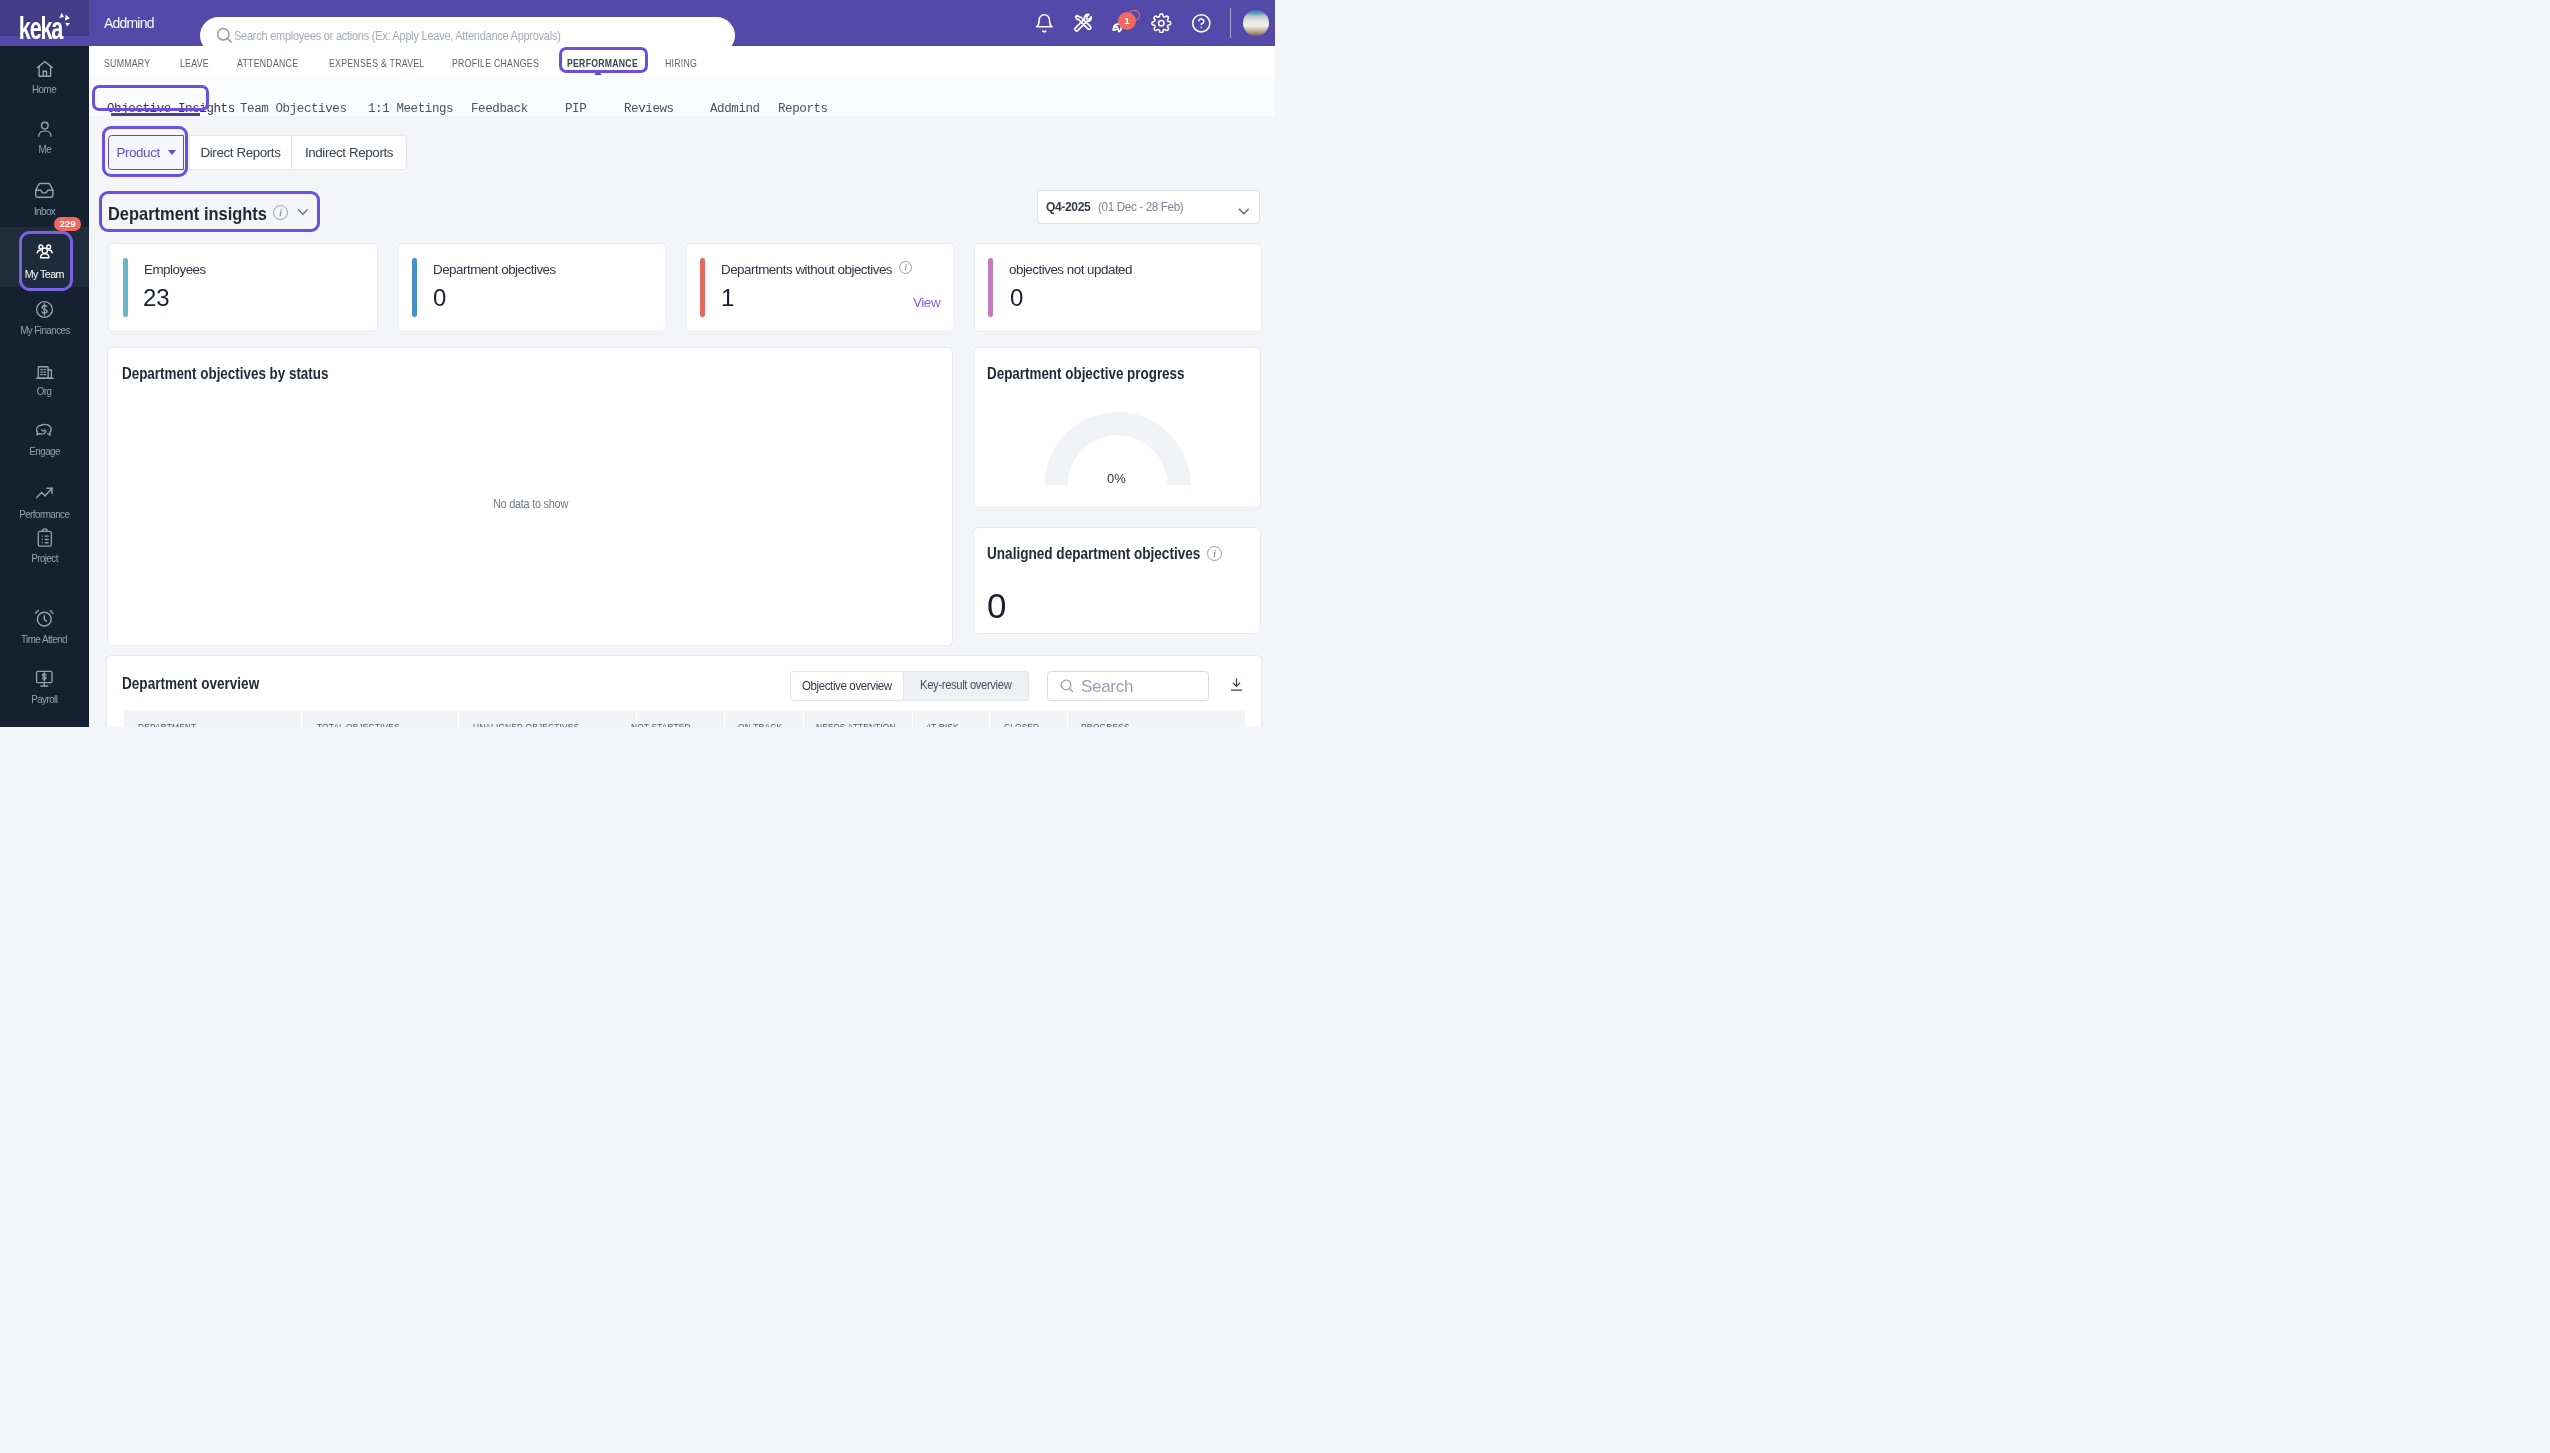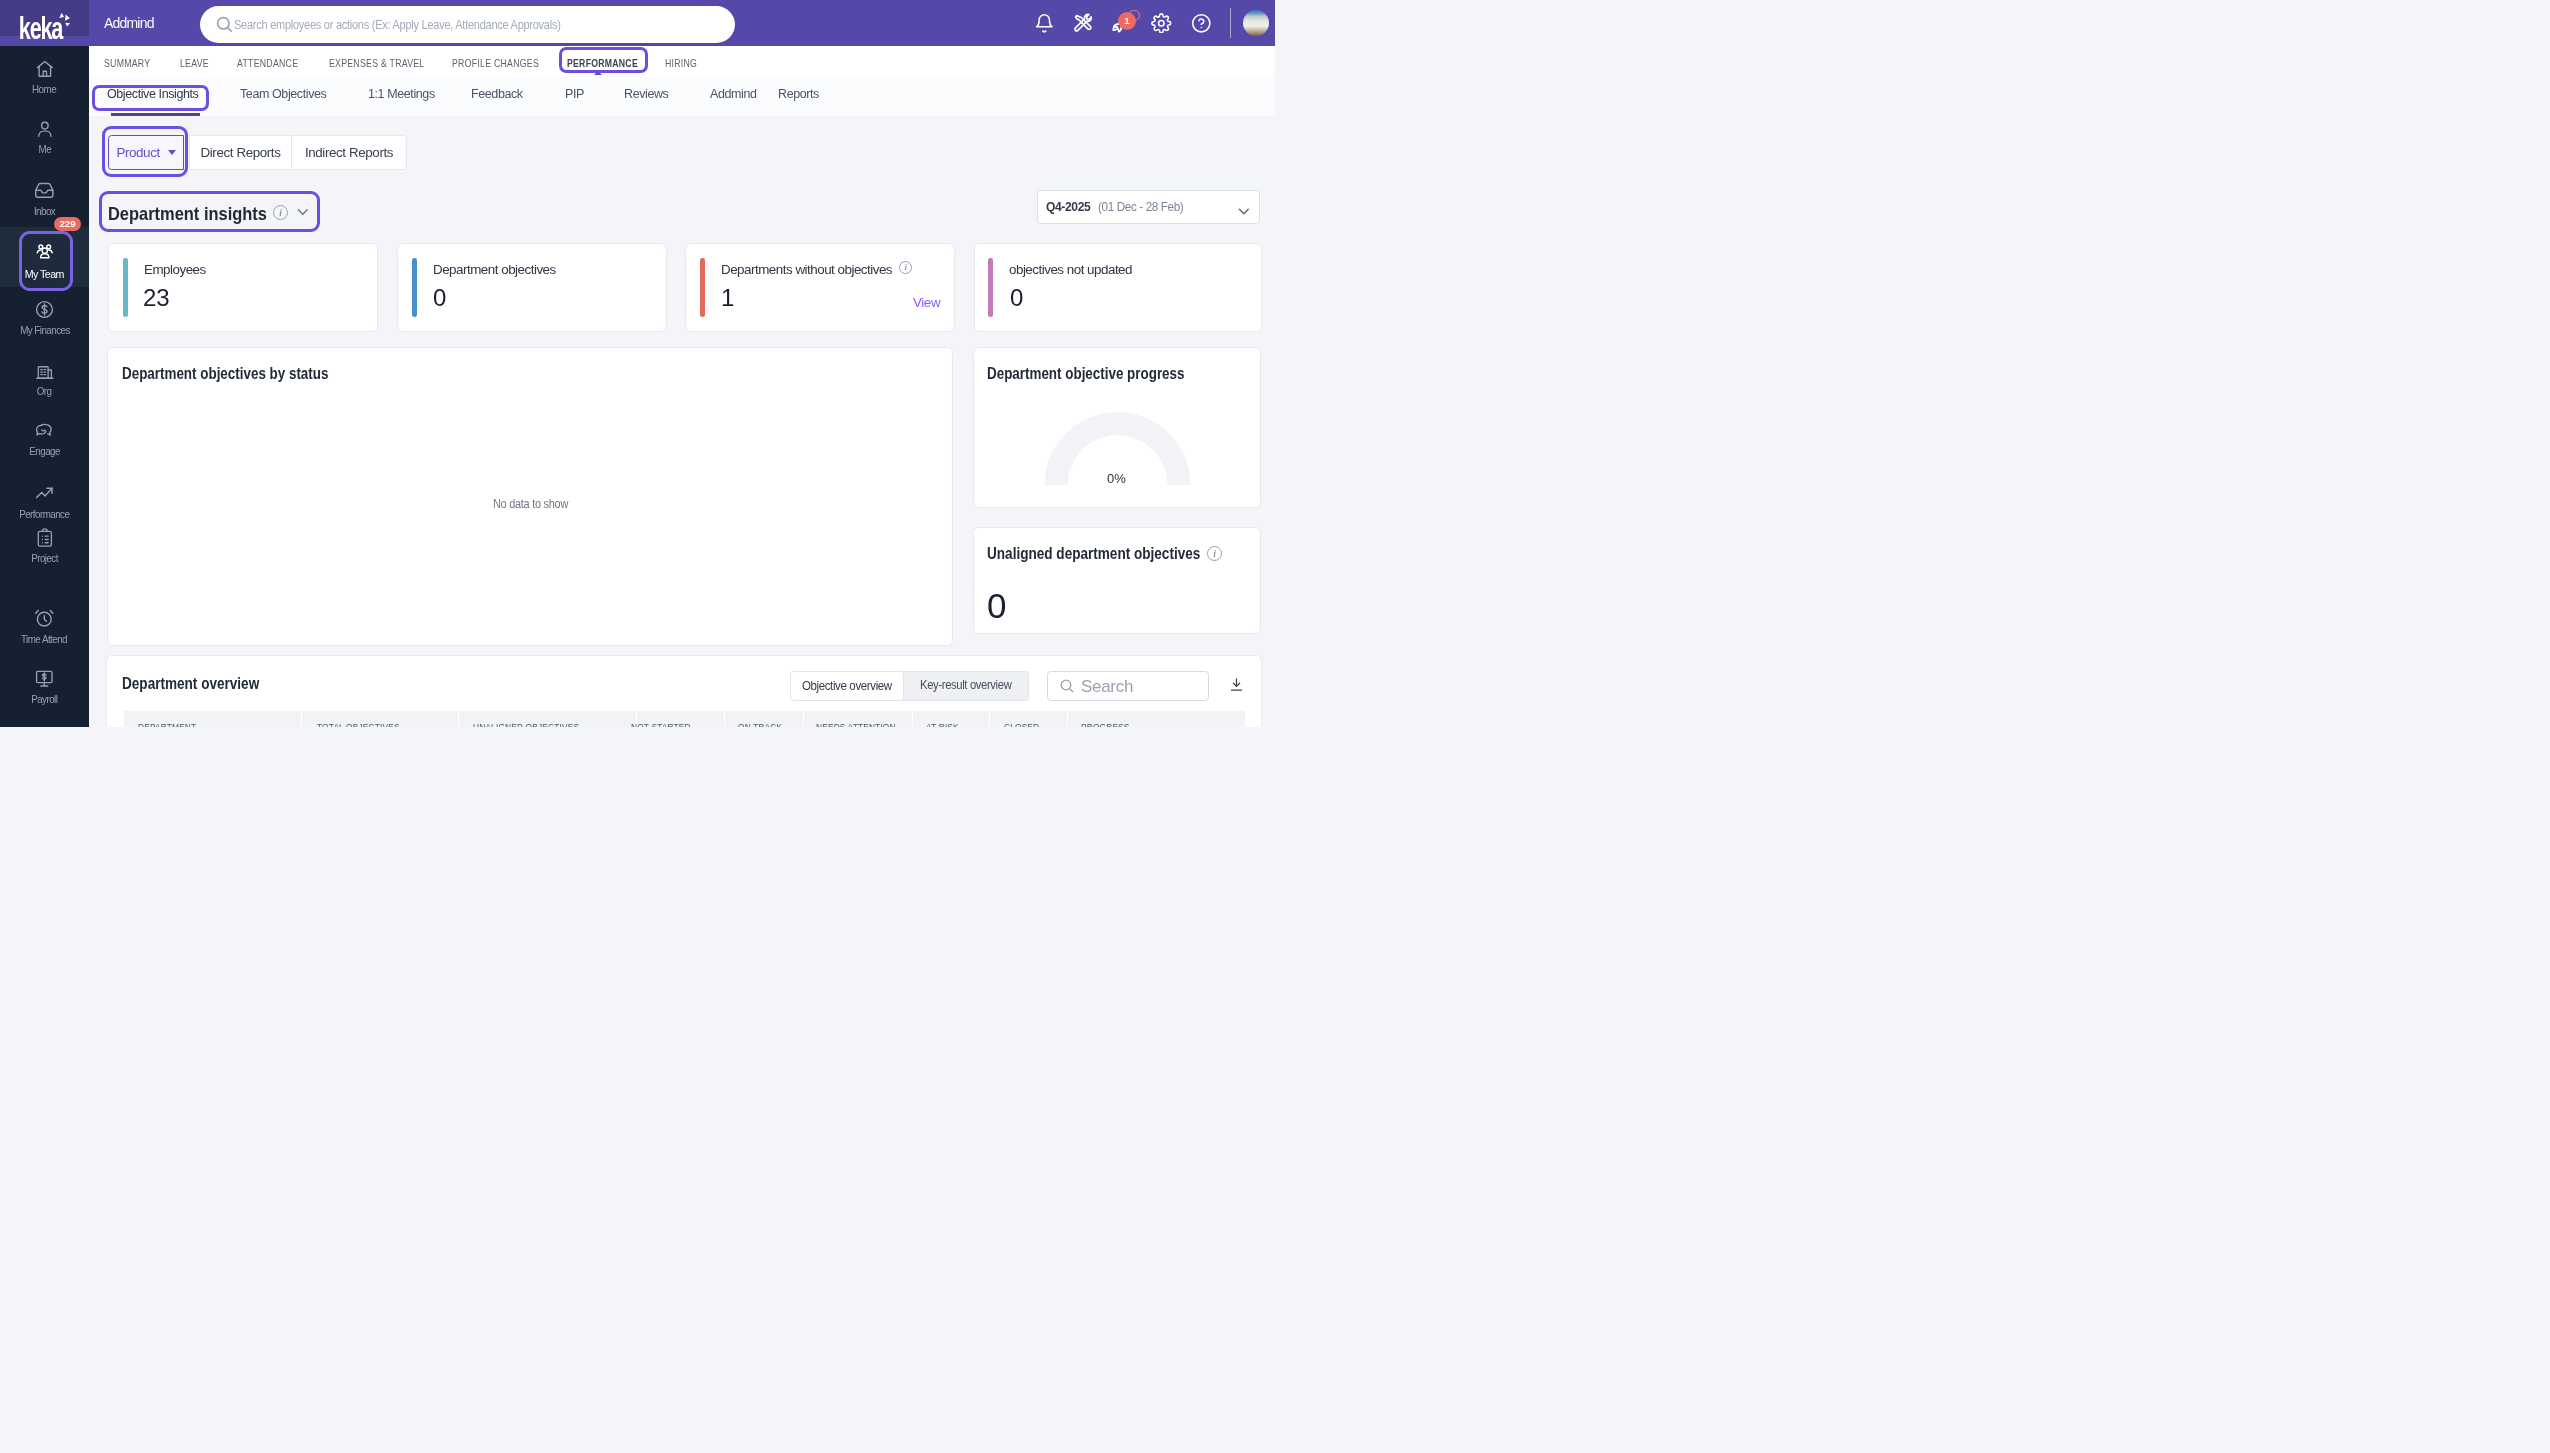"Search employees or actions (Ex:" #searchpill { top: 6px -> 17px }
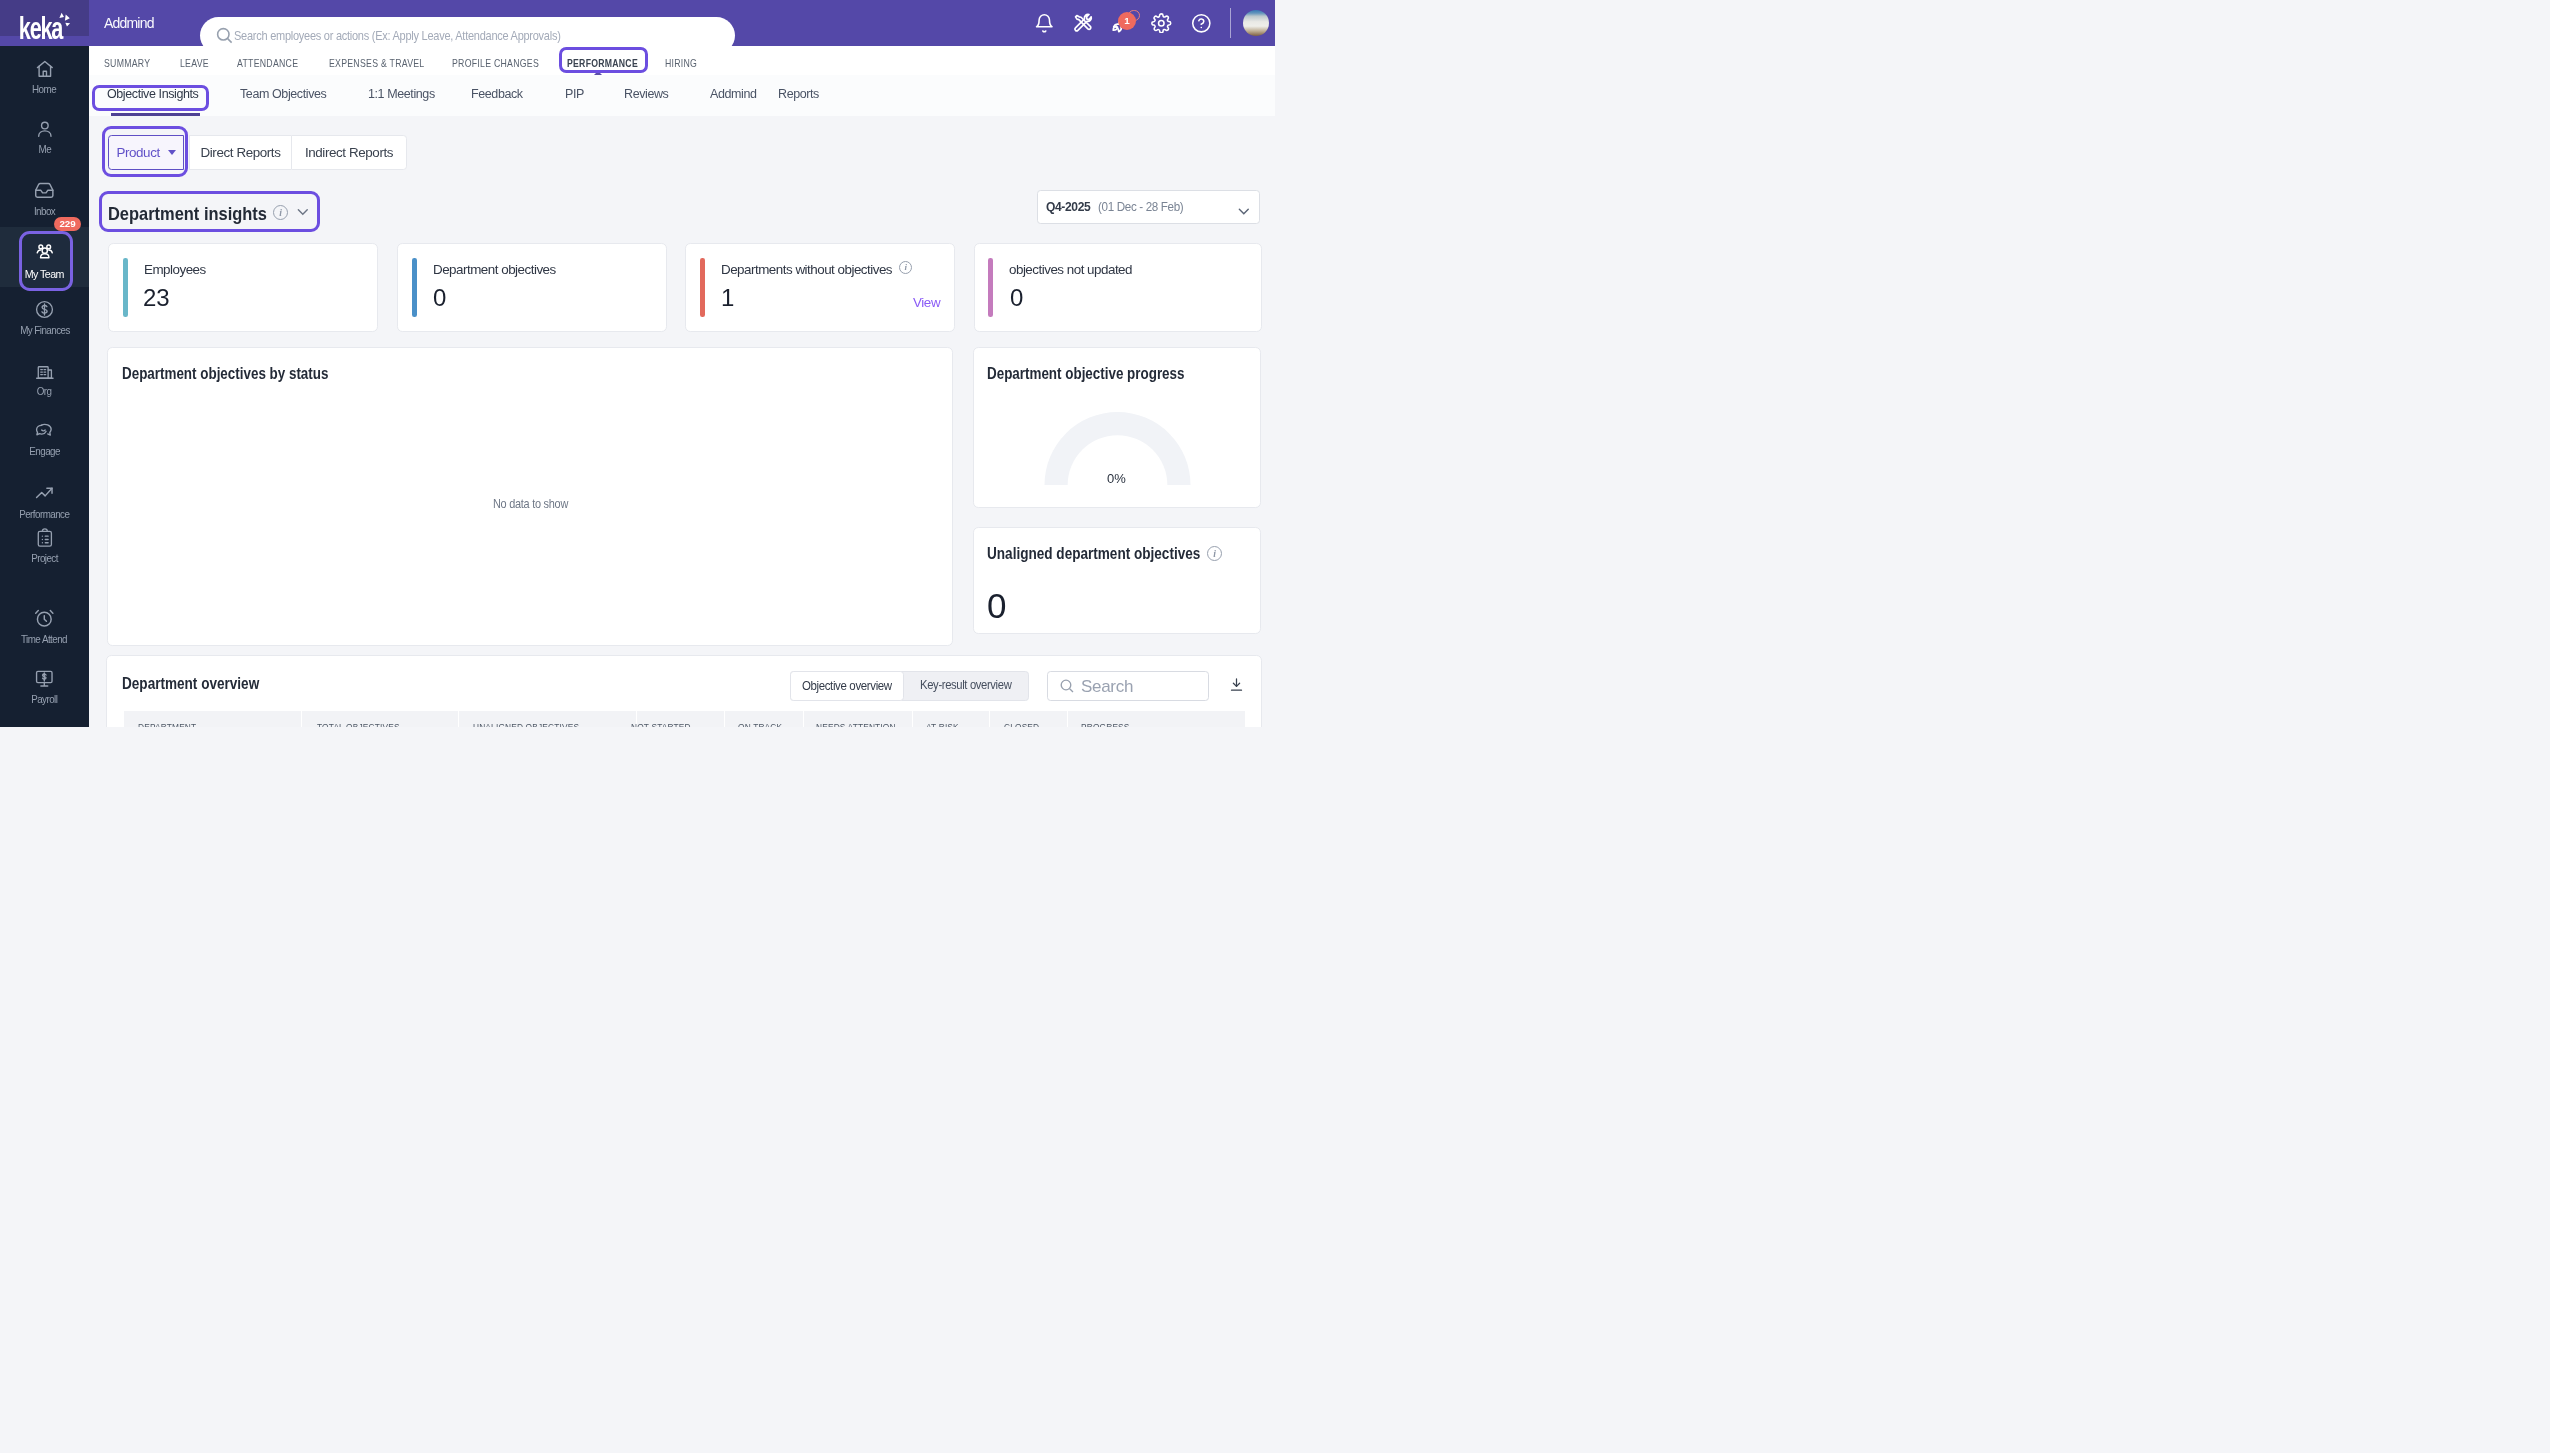"Objective Insights" .sub { font-family: none -> Liberation Mono, monospace; top: 70px -> 85px }
